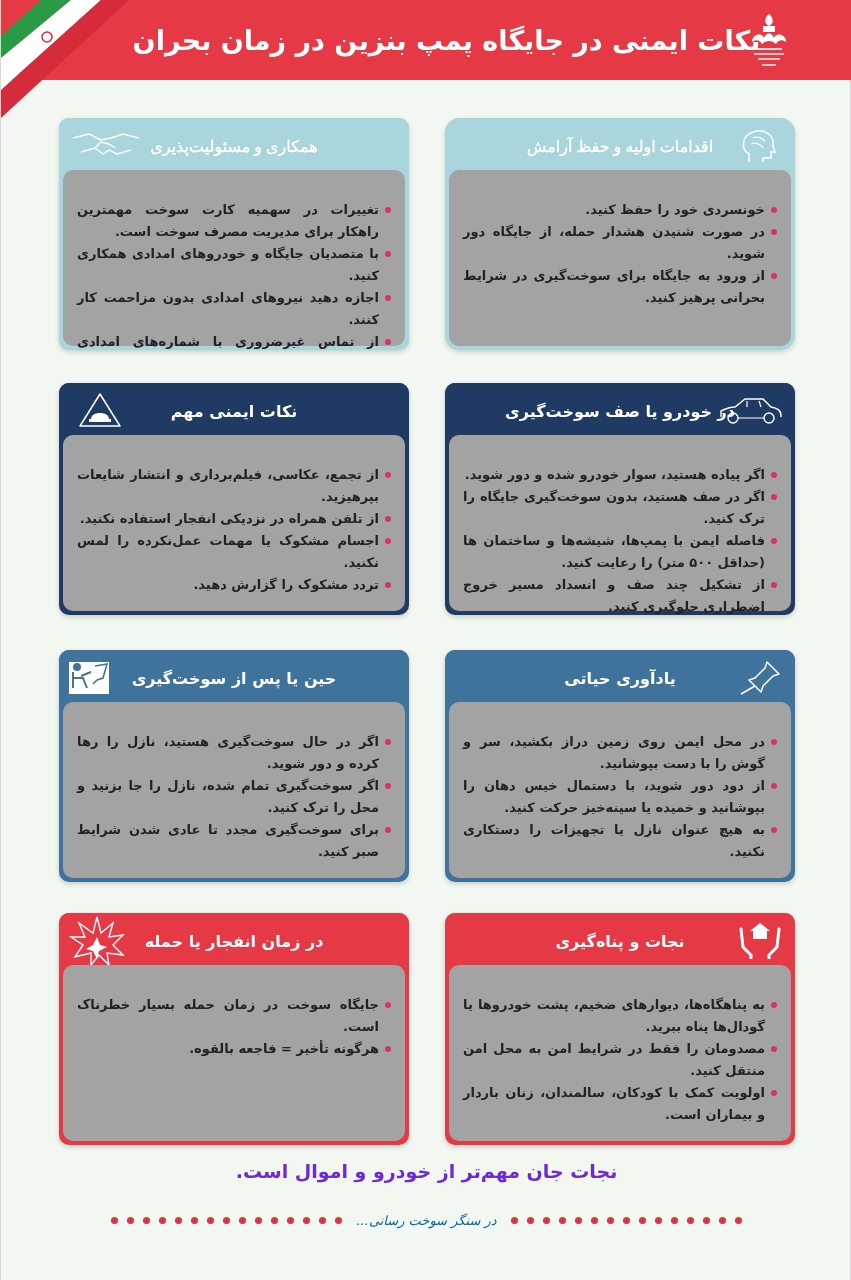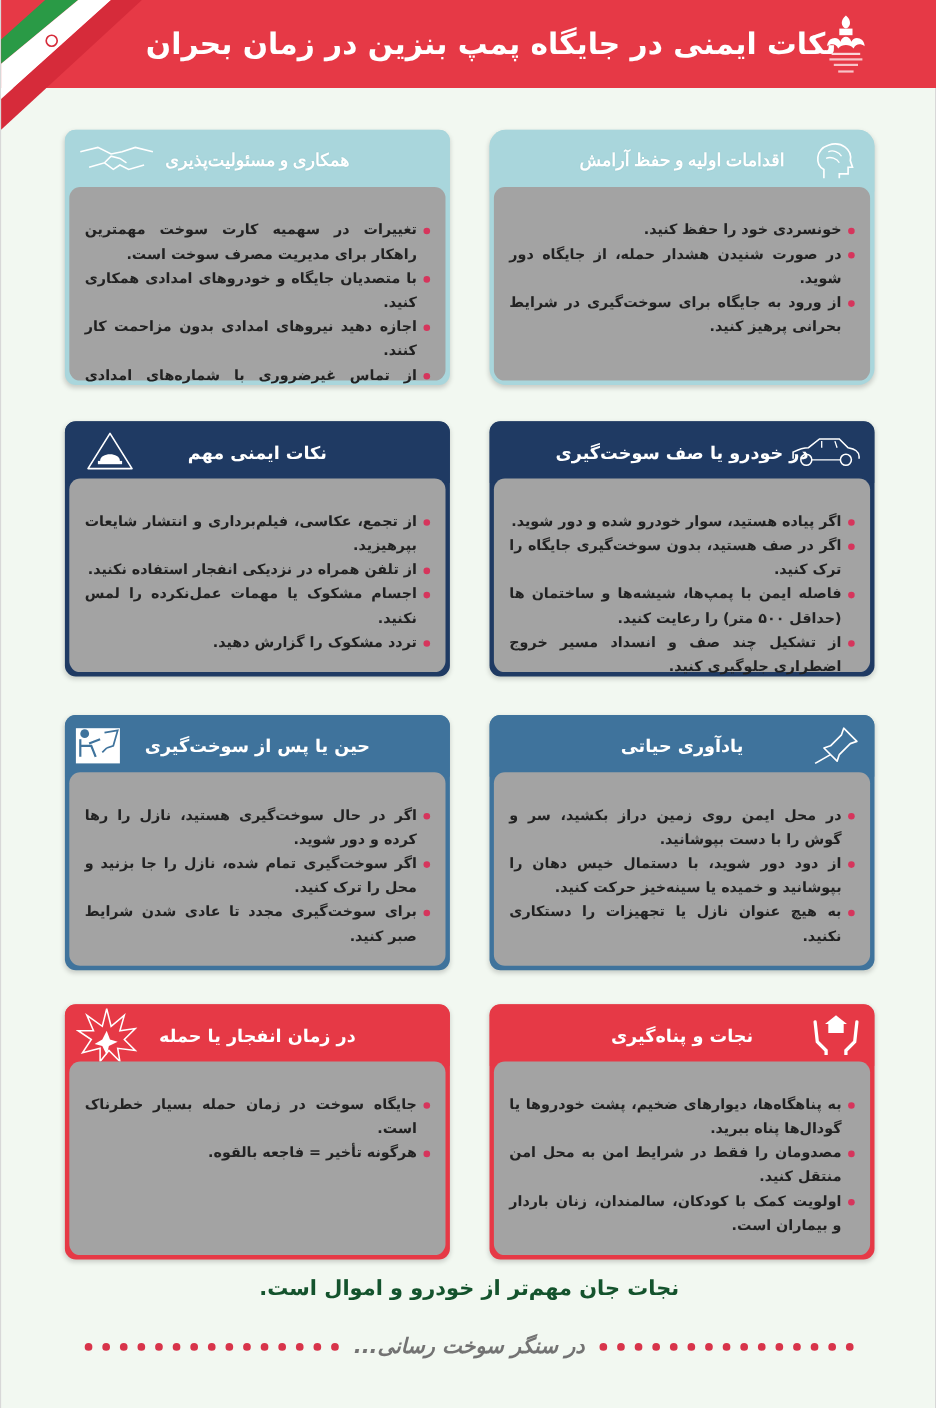"نجات جان مهم‌تر از خودرو" .footer-slogan { color: #14532d -> #6d28d9 }
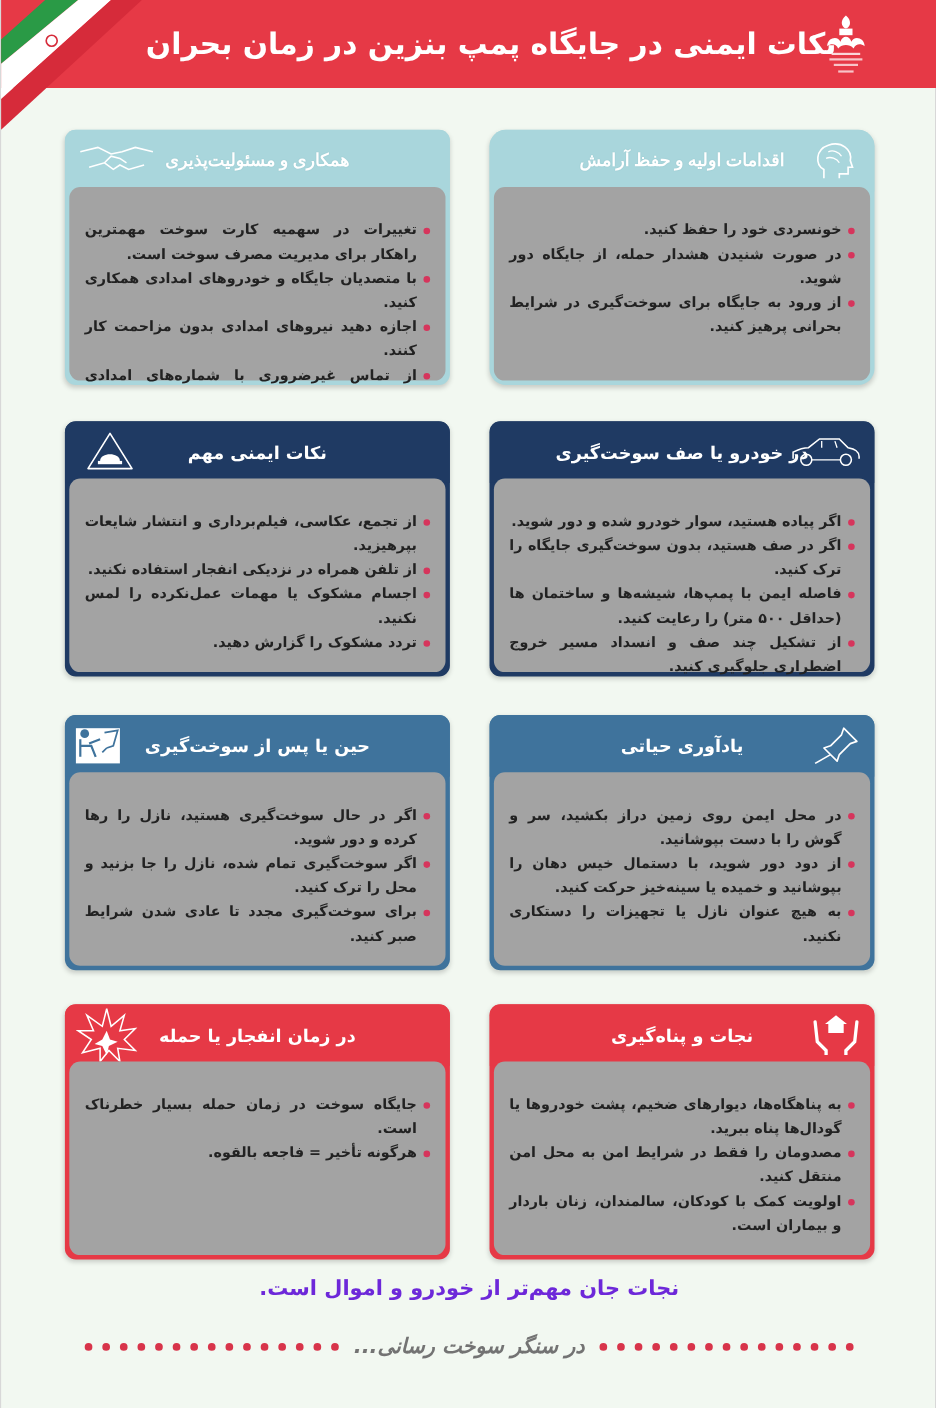"در سنگر سوخت رسانی..." .tag-text { color: #737373 -> #0369a1; font-size: 19px -> 13px; font-weight: bold -> normal }
